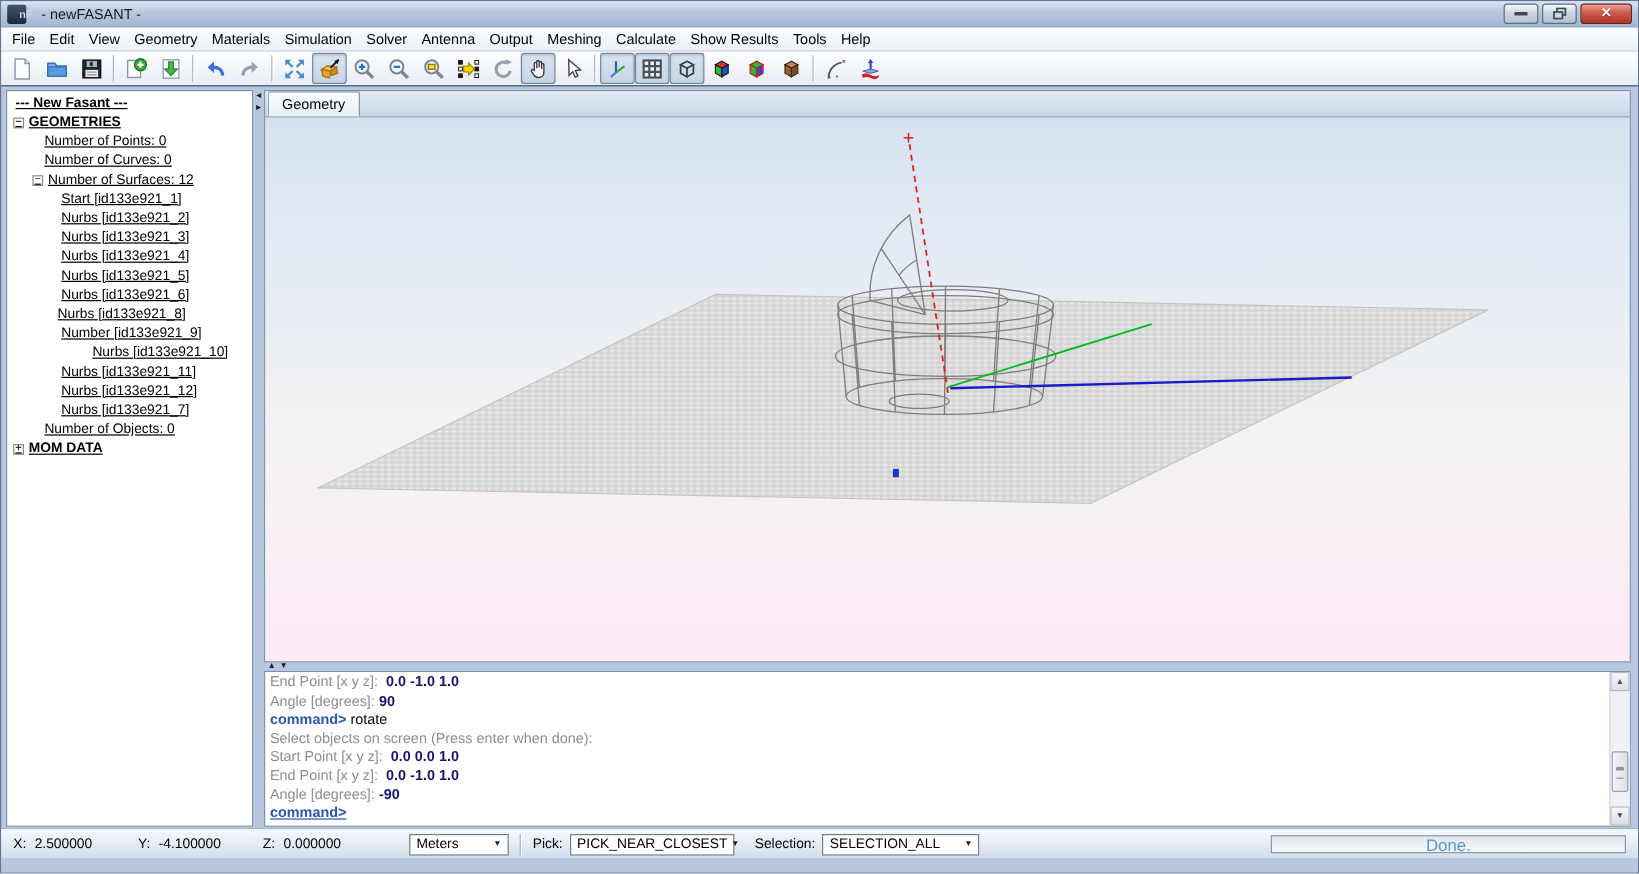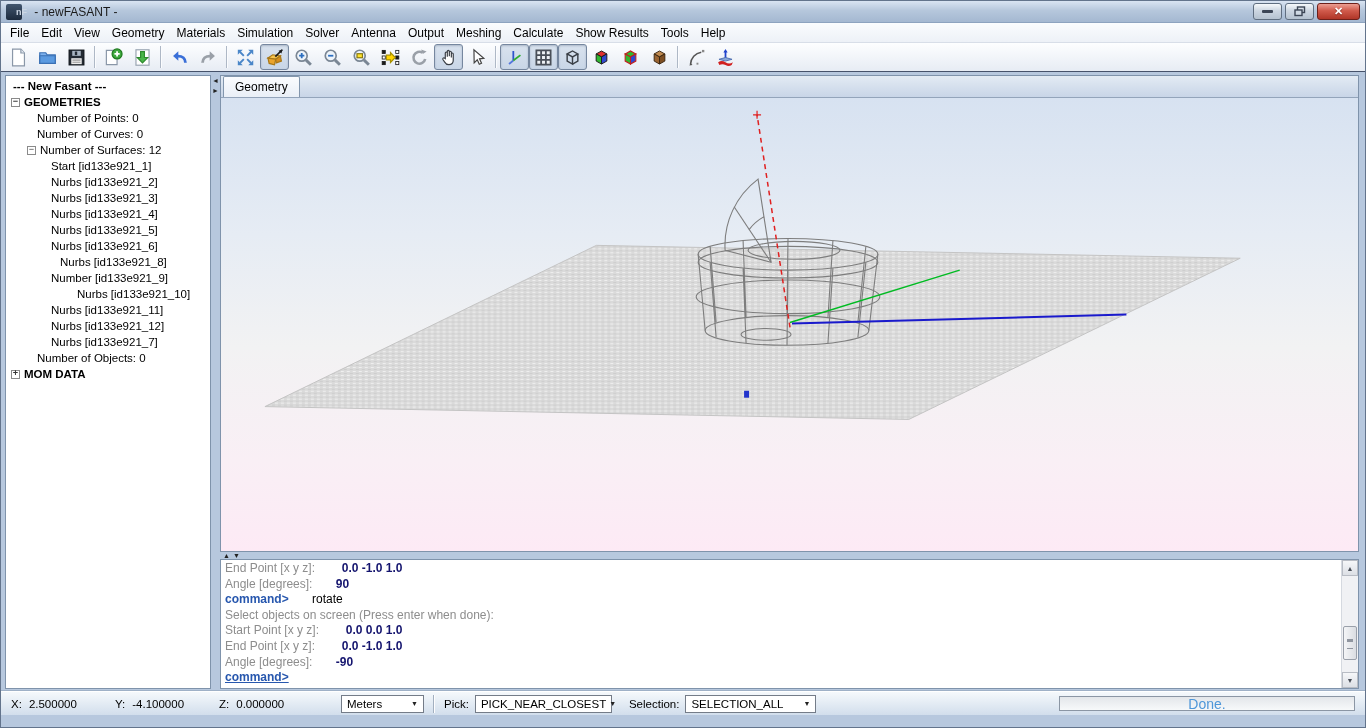"--- New Fasant ---" .tree-panel { text-decoration: none -> underline }
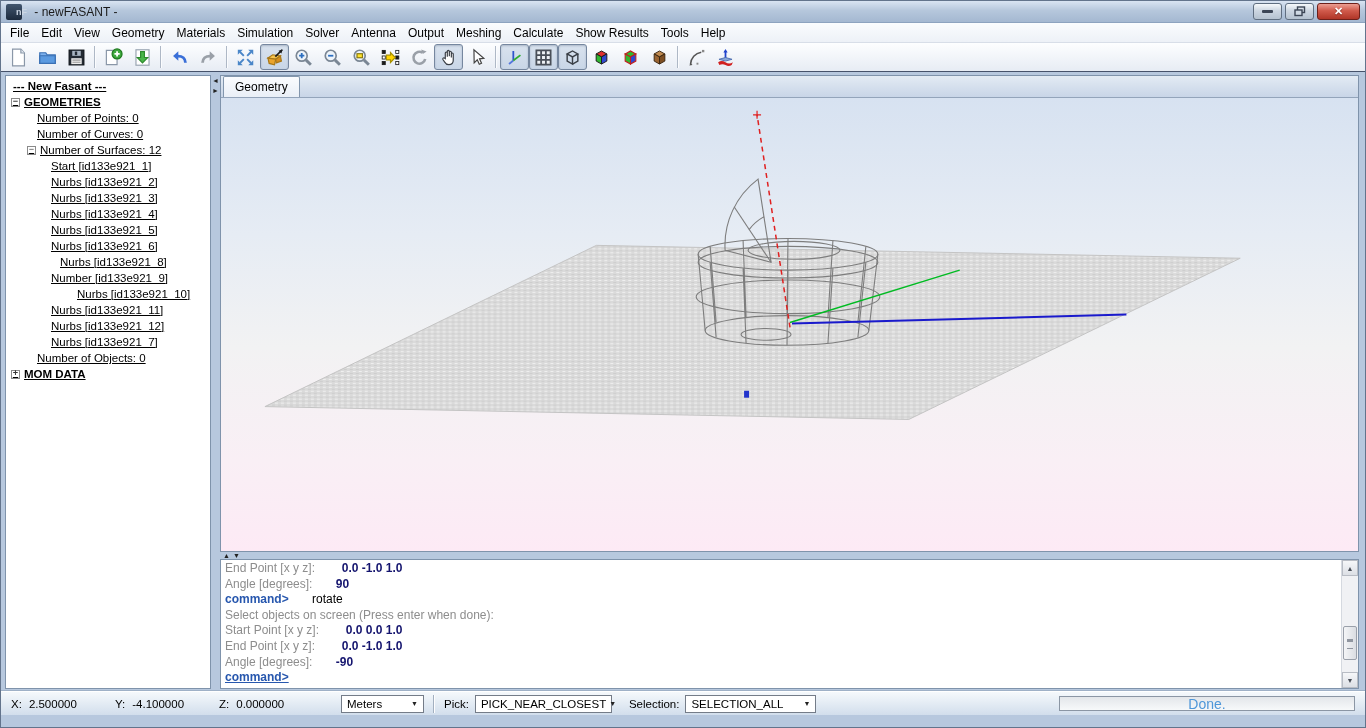"Nurbs [id133e921_8]" div.tree-row { padding-left: 54px -> 42px }
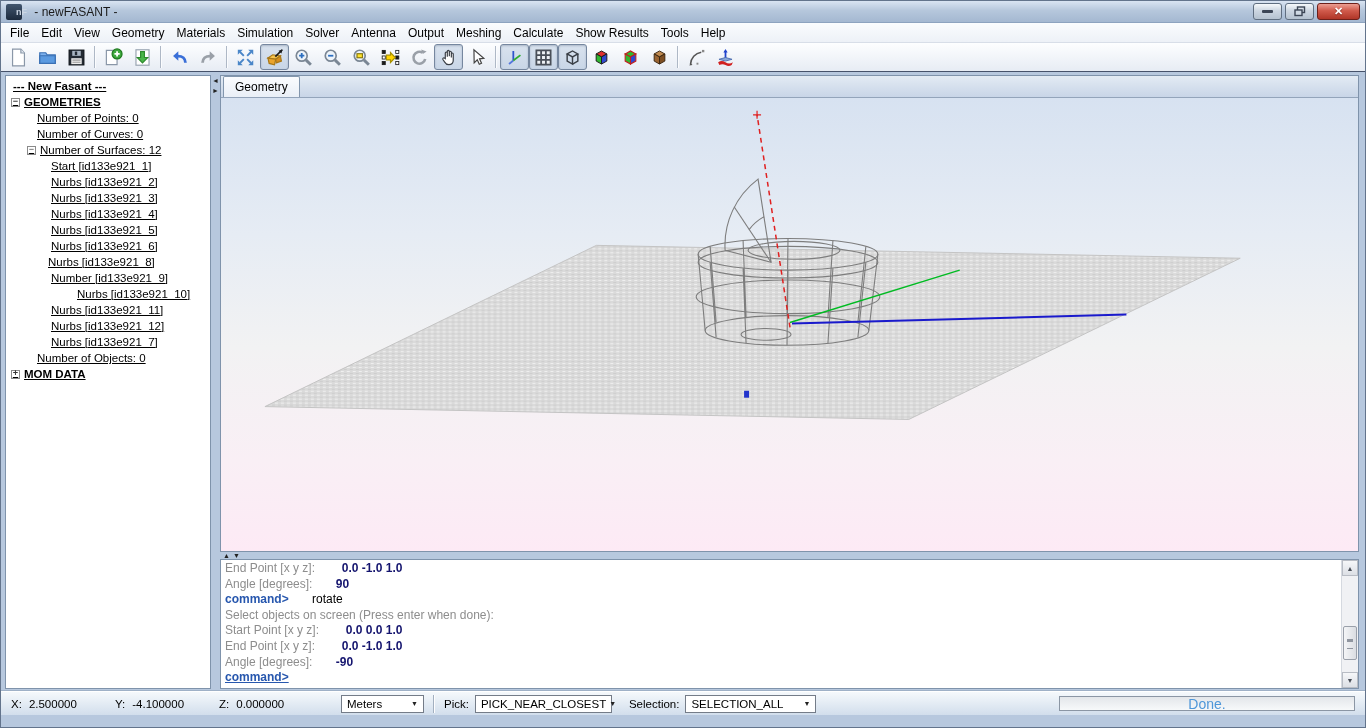"0.0 -1.0 1.0" .con-line .val { margin-left: 20px -> none }
